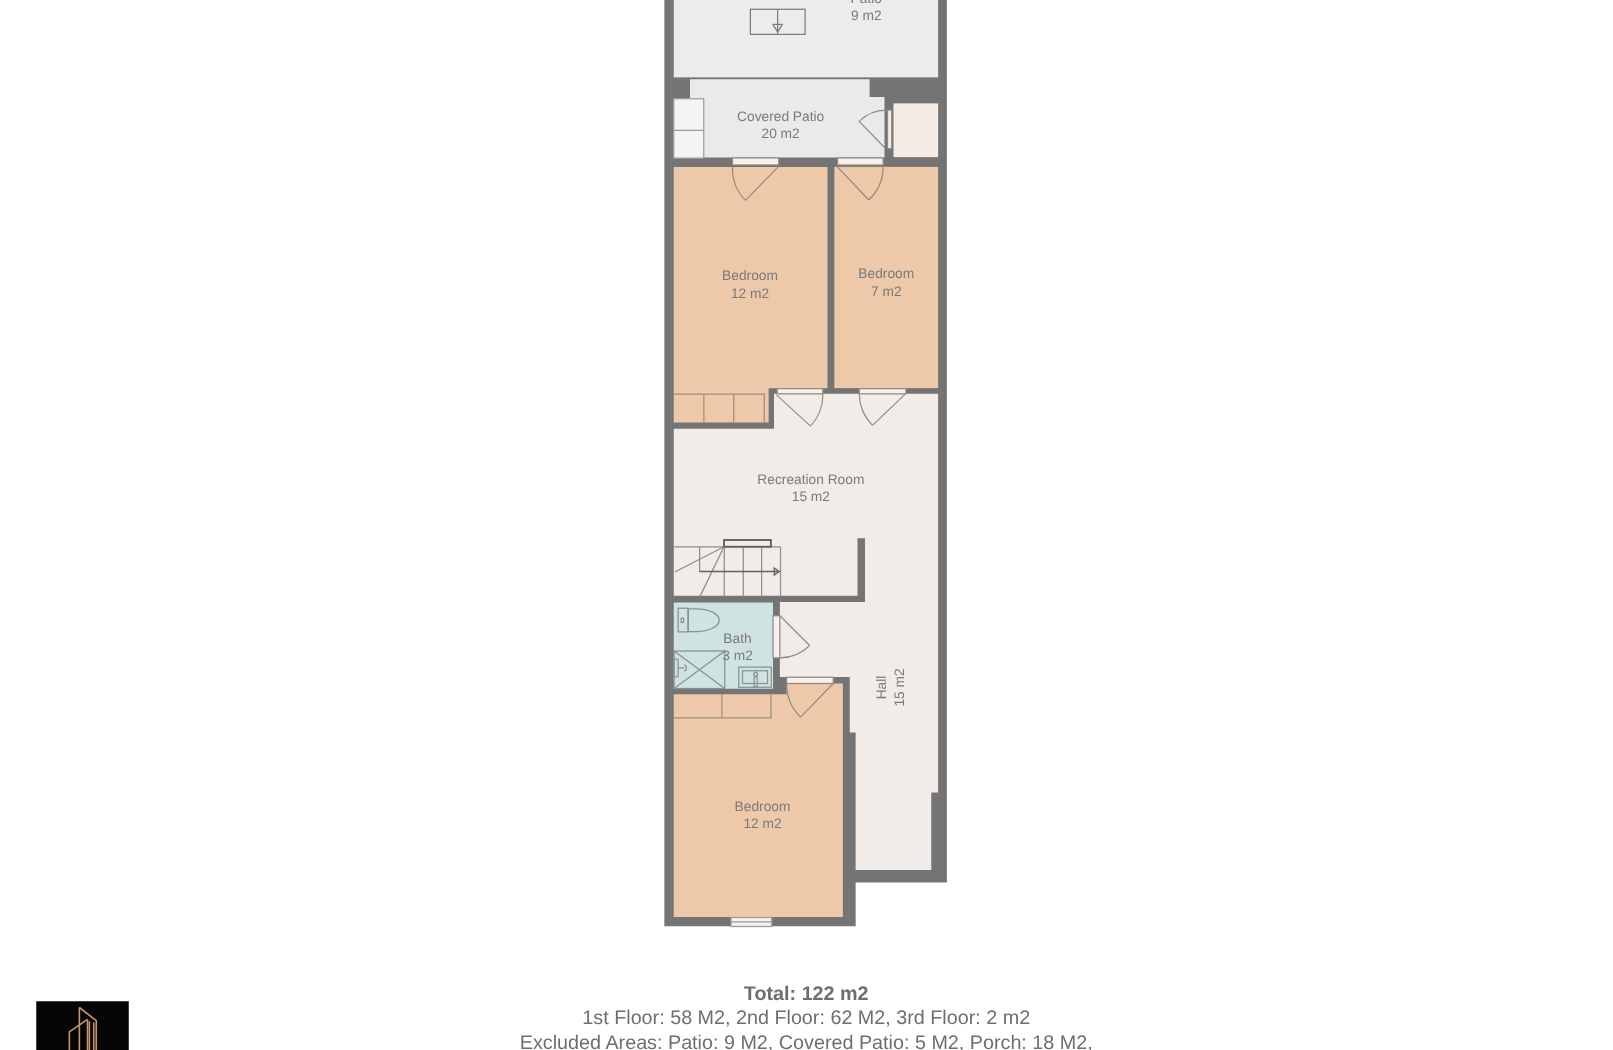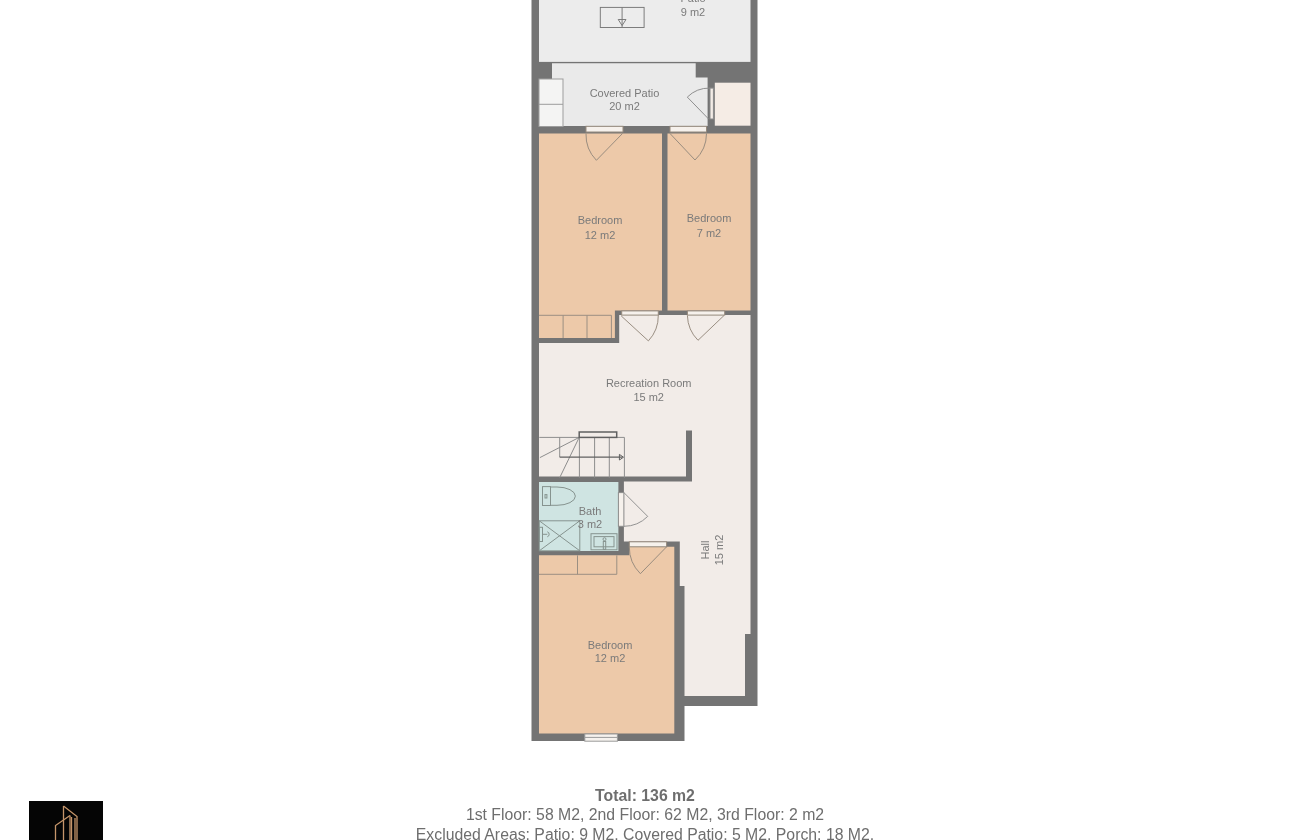"Total: 136 m2" b { text: 136 -> 122 }
